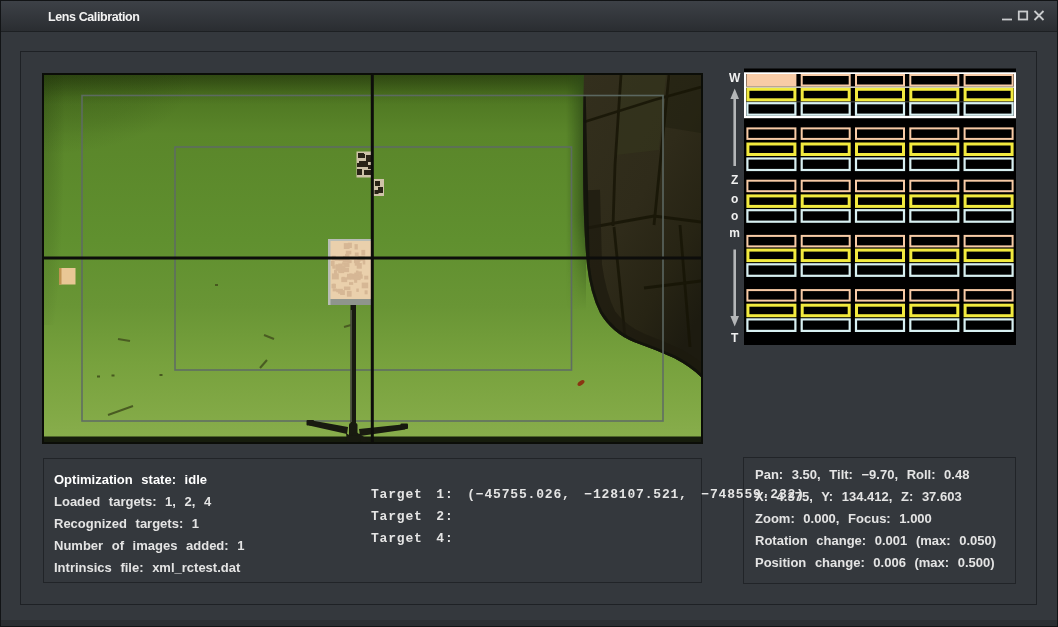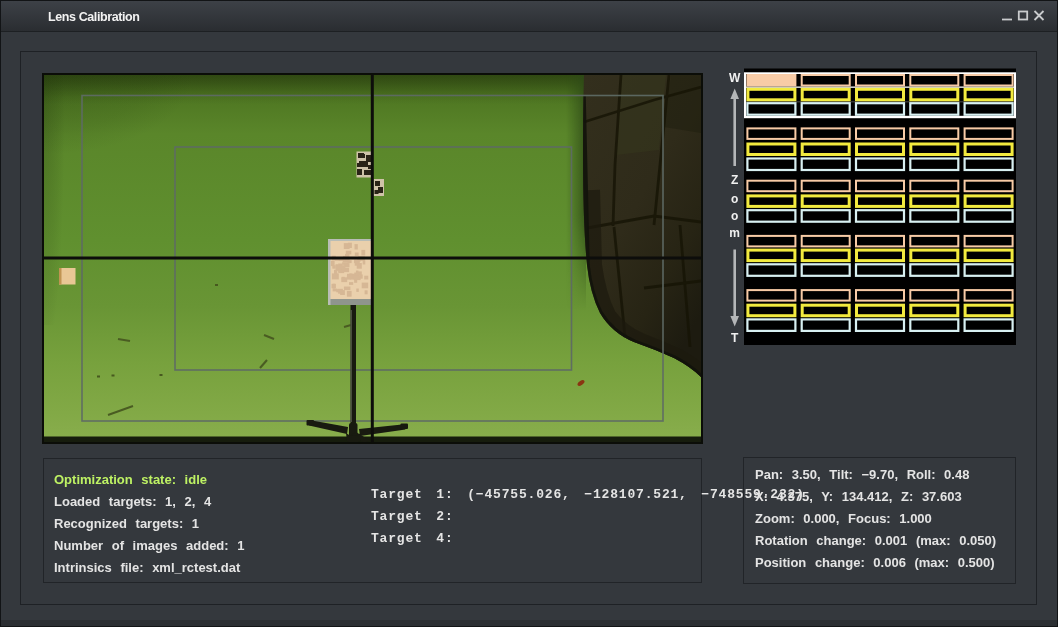"Optimization state: idle" span { color: #bef264 -> #ffffff }
